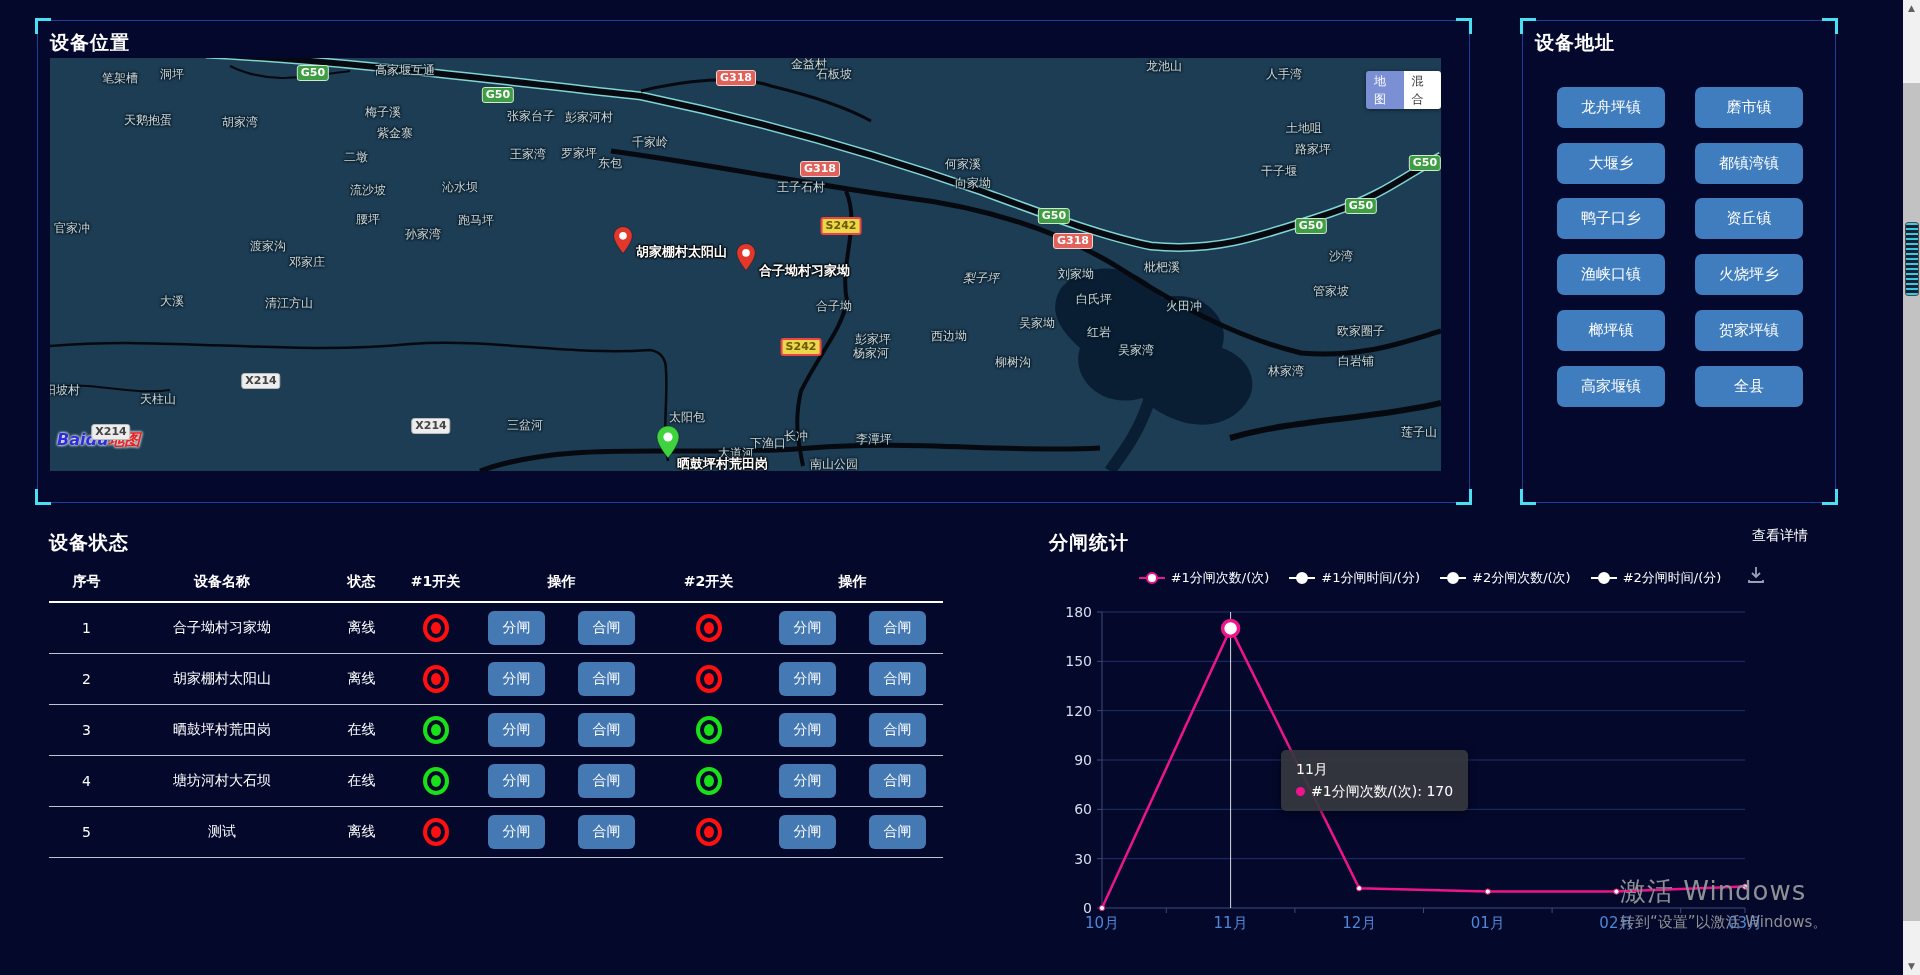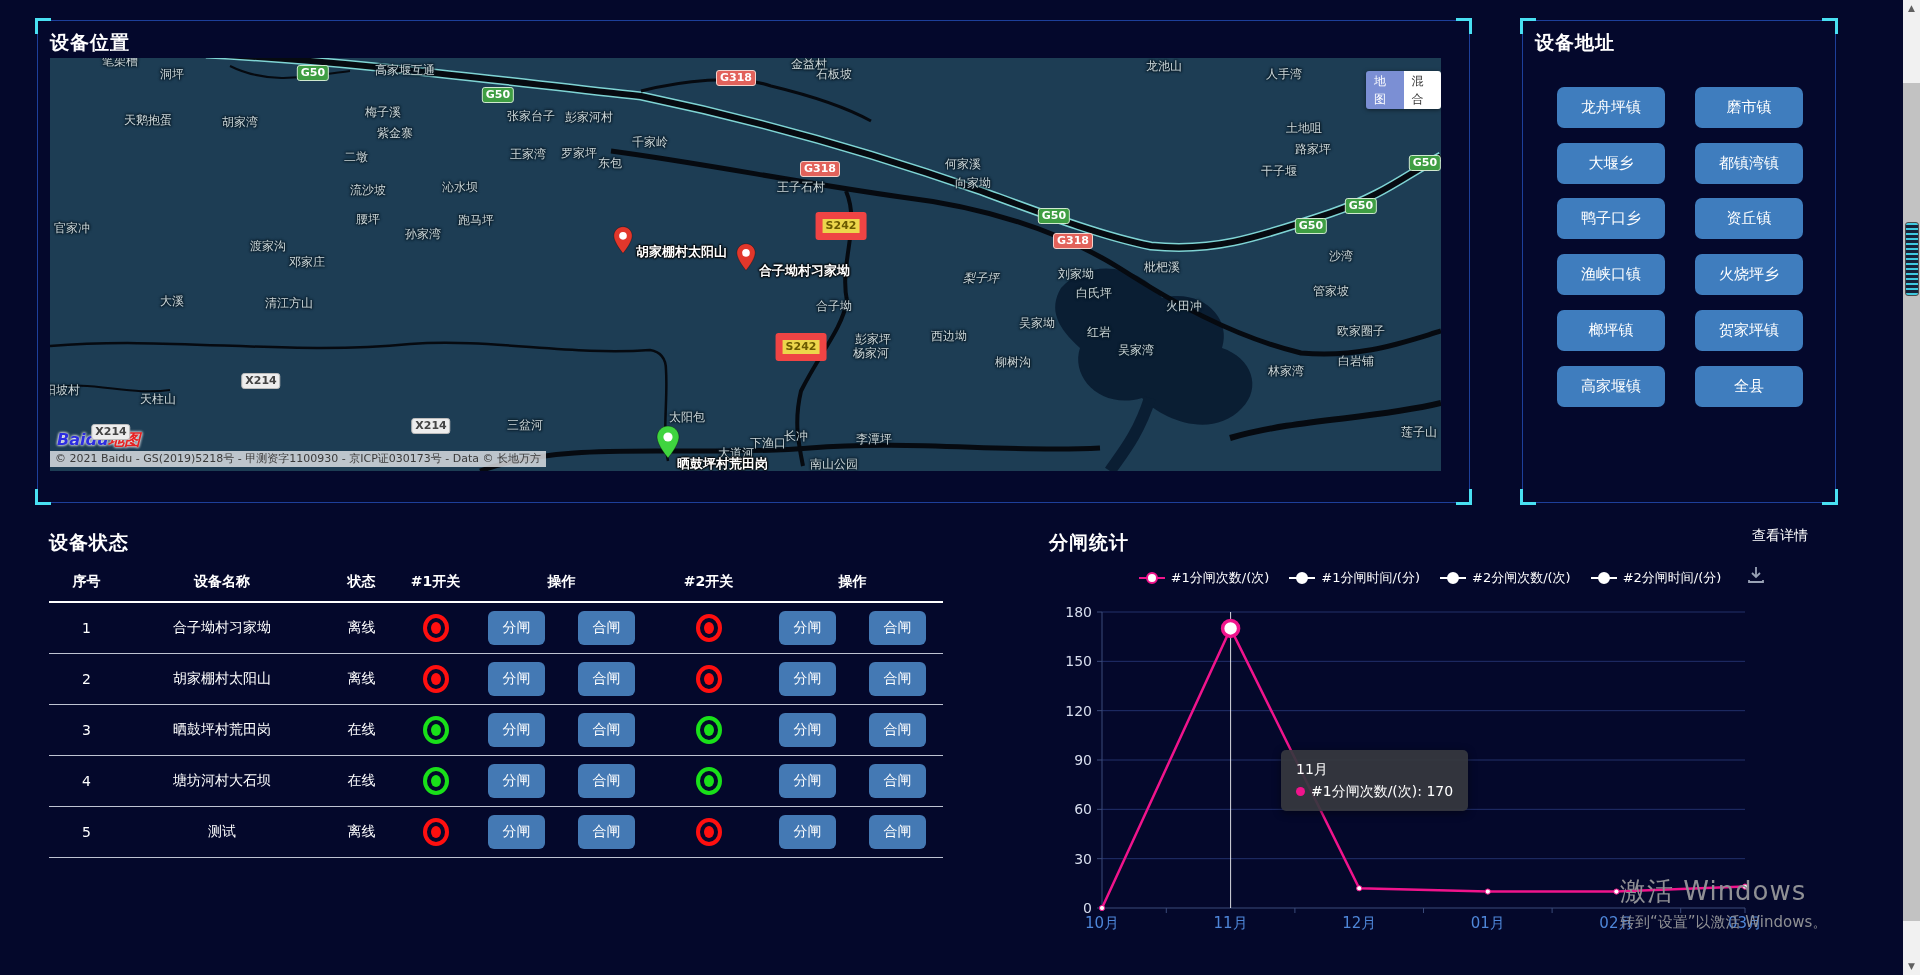"笔架槽" span.map-label { top: 3px -> 20px }
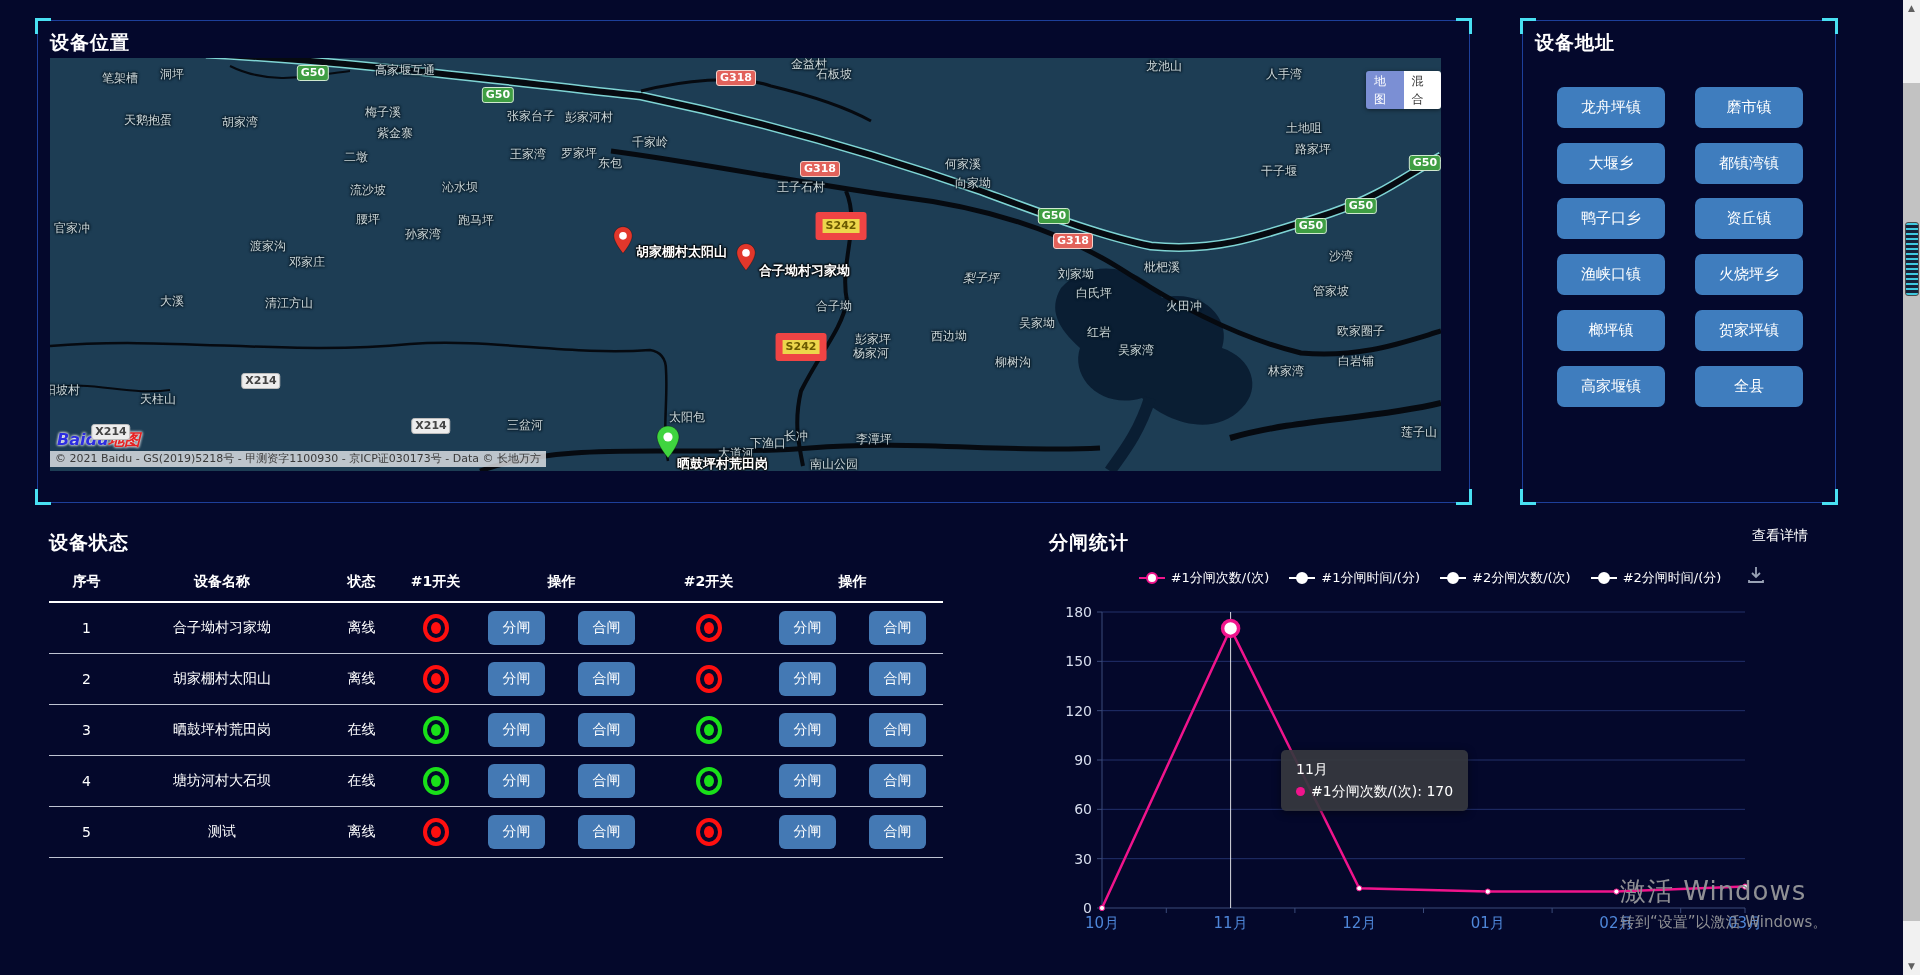"S242" .badge.s242 { border: 7px solid #ef4444 -> 2px solid #ef4444 }
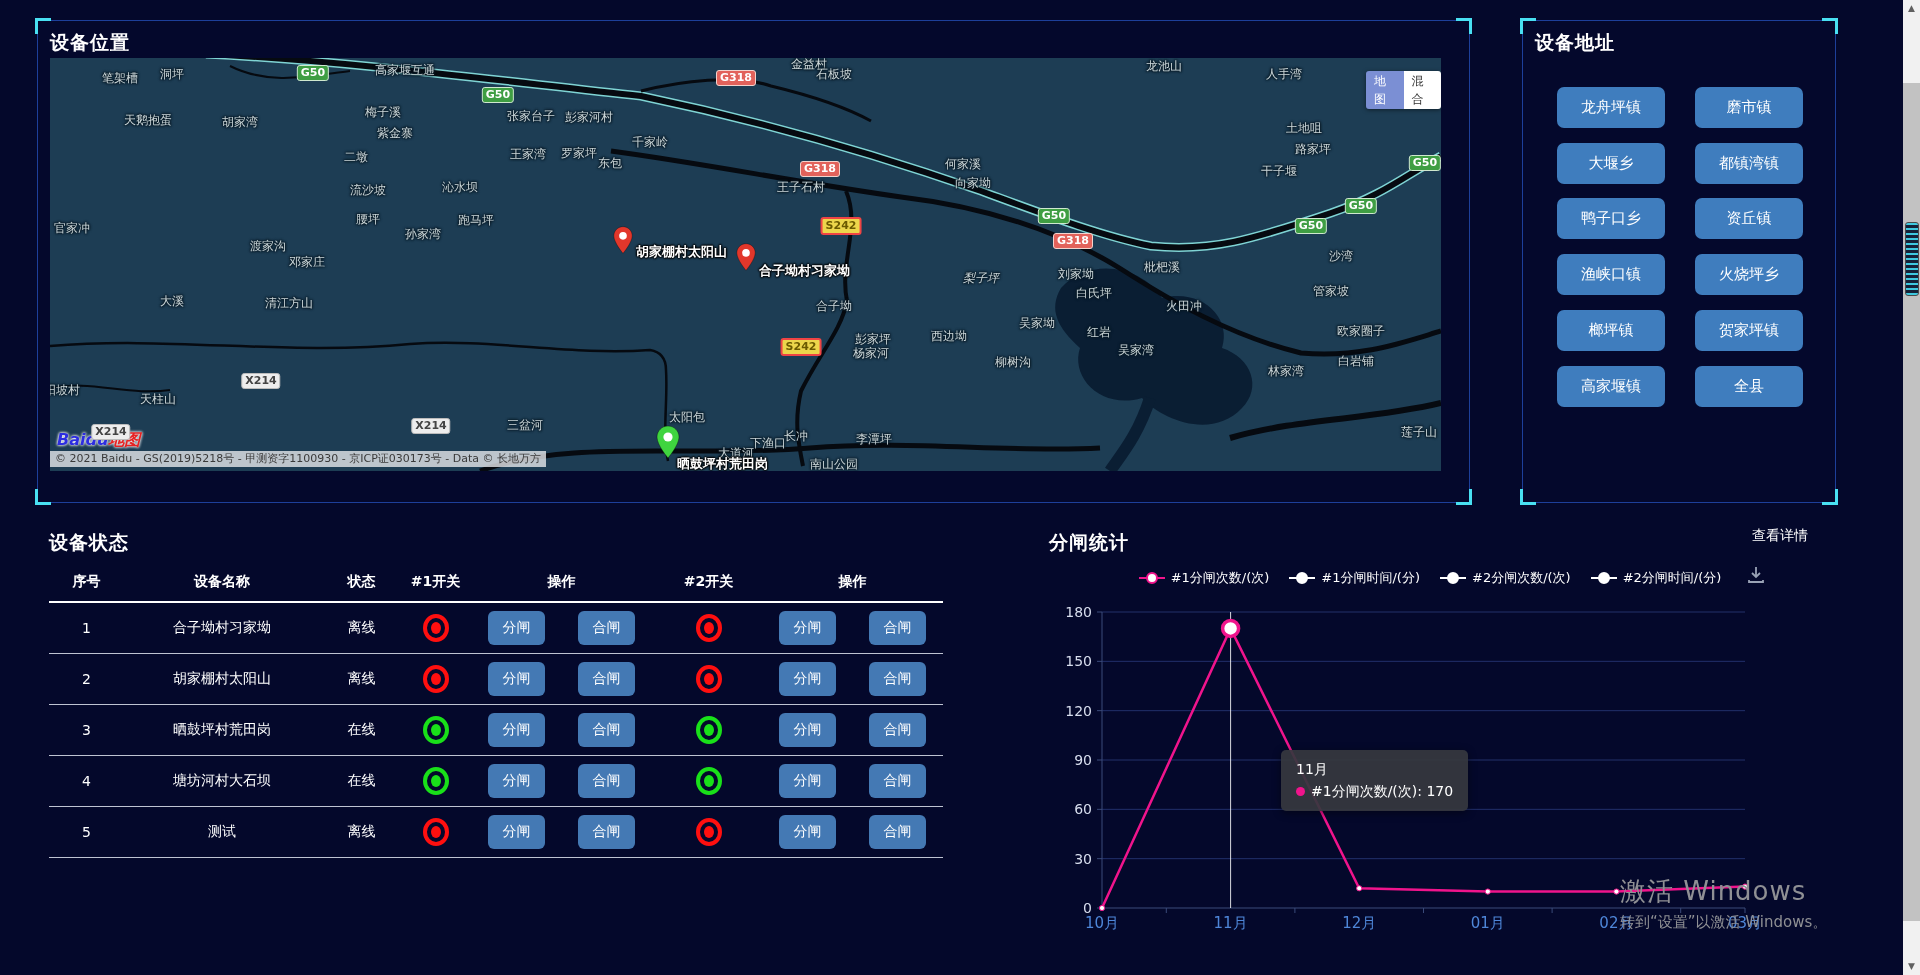"白氏坪" span.map-label { top: 235px -> 241px }
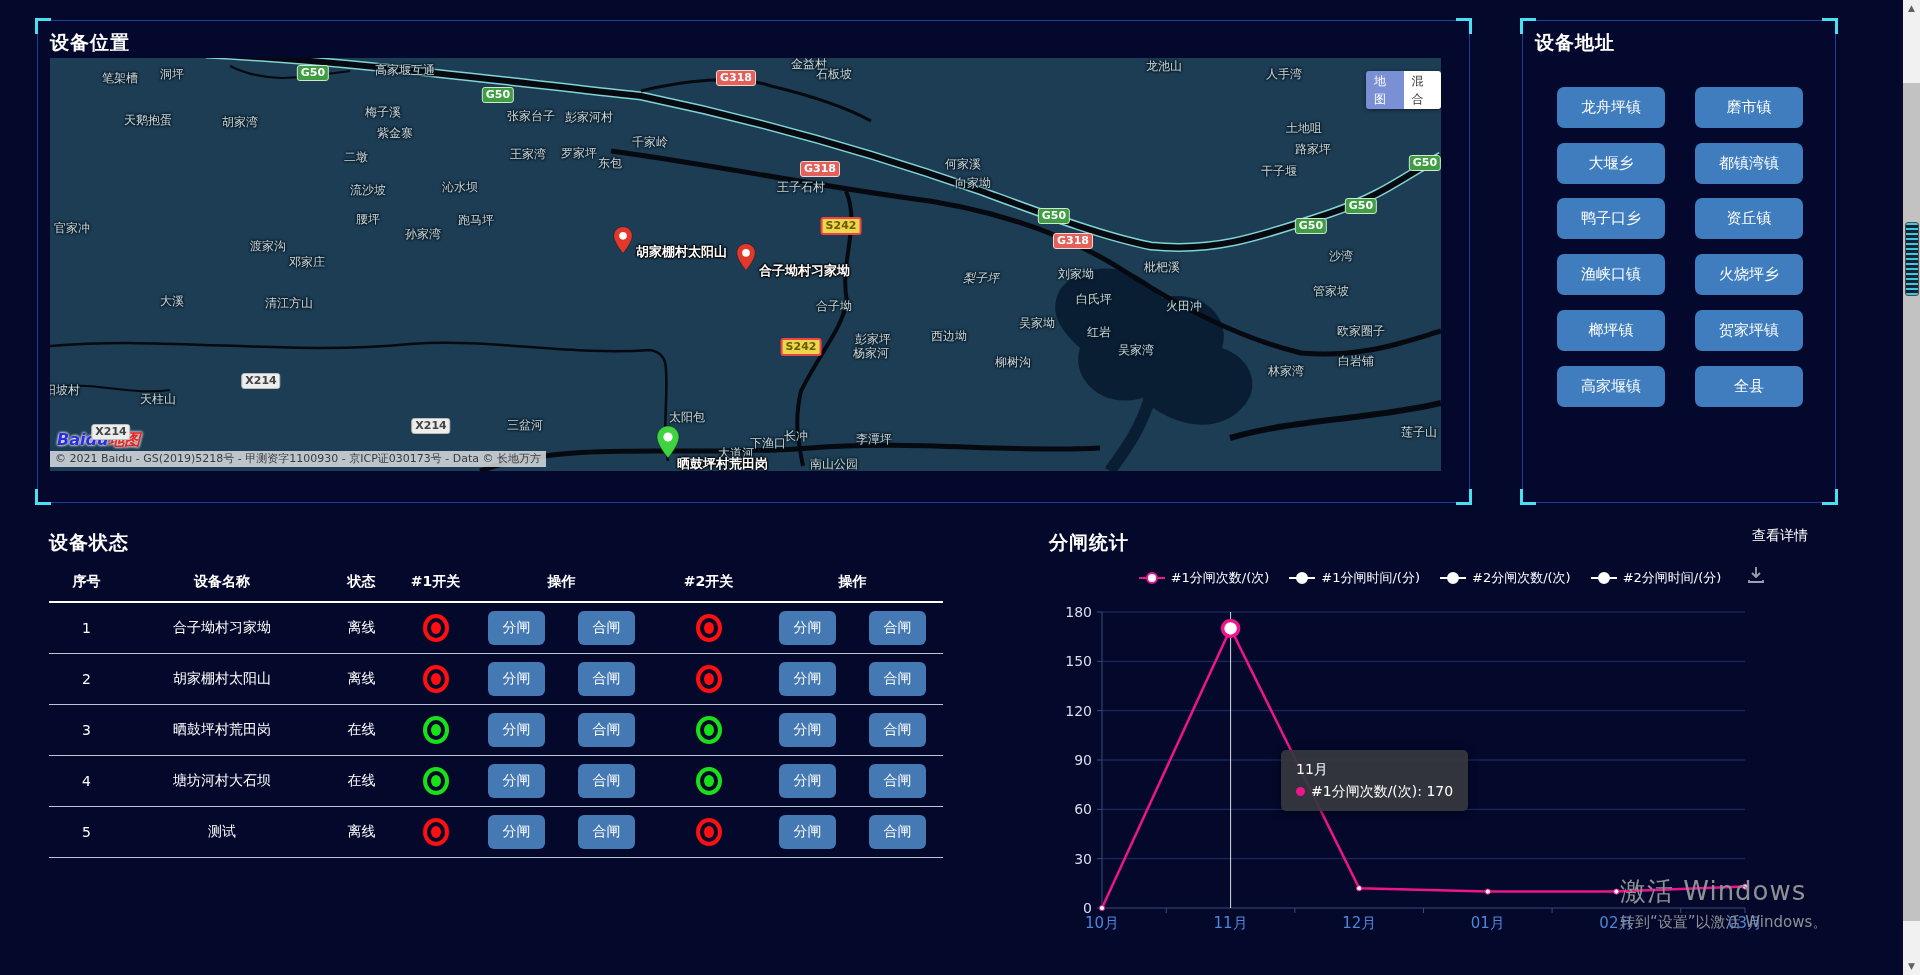"© 2021 Baidu - GS(2019)5218号" div.attribution { html: <div>© 2021 Baidu - GS(2019)5218号 - 甲测资字1100930 - 京ICP证030173号 - Data © 长地万方</div> -> none }
